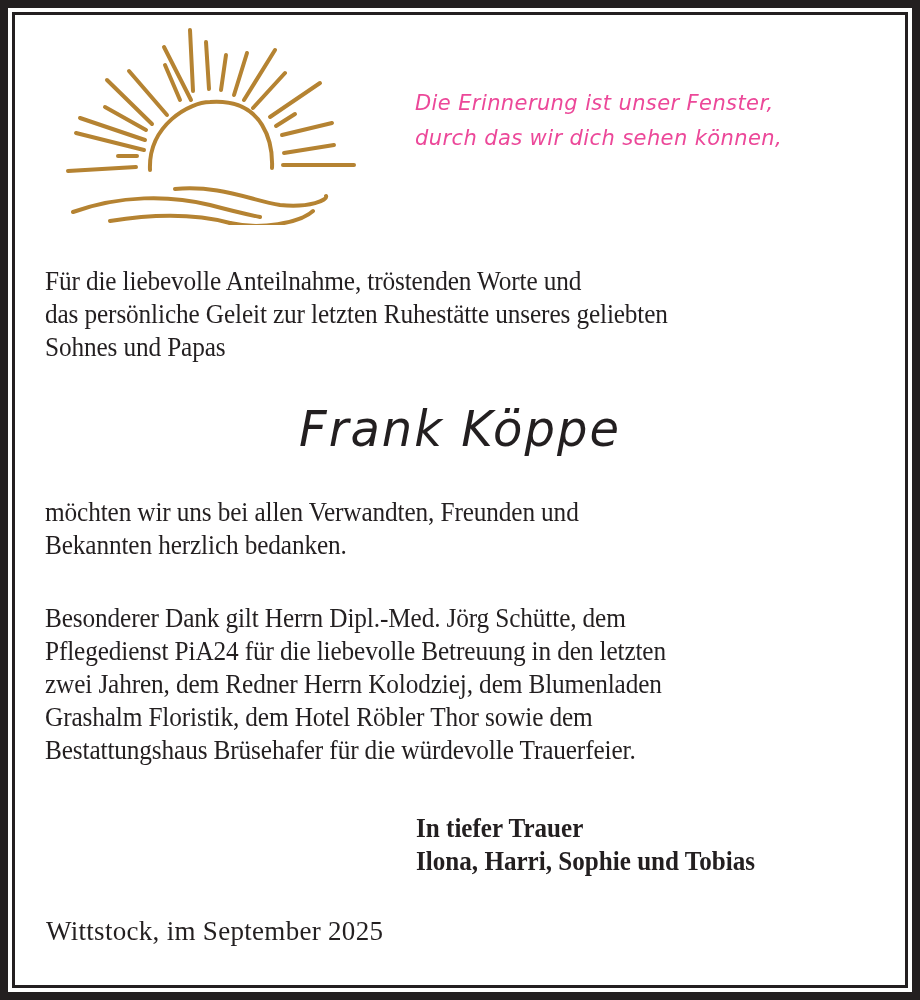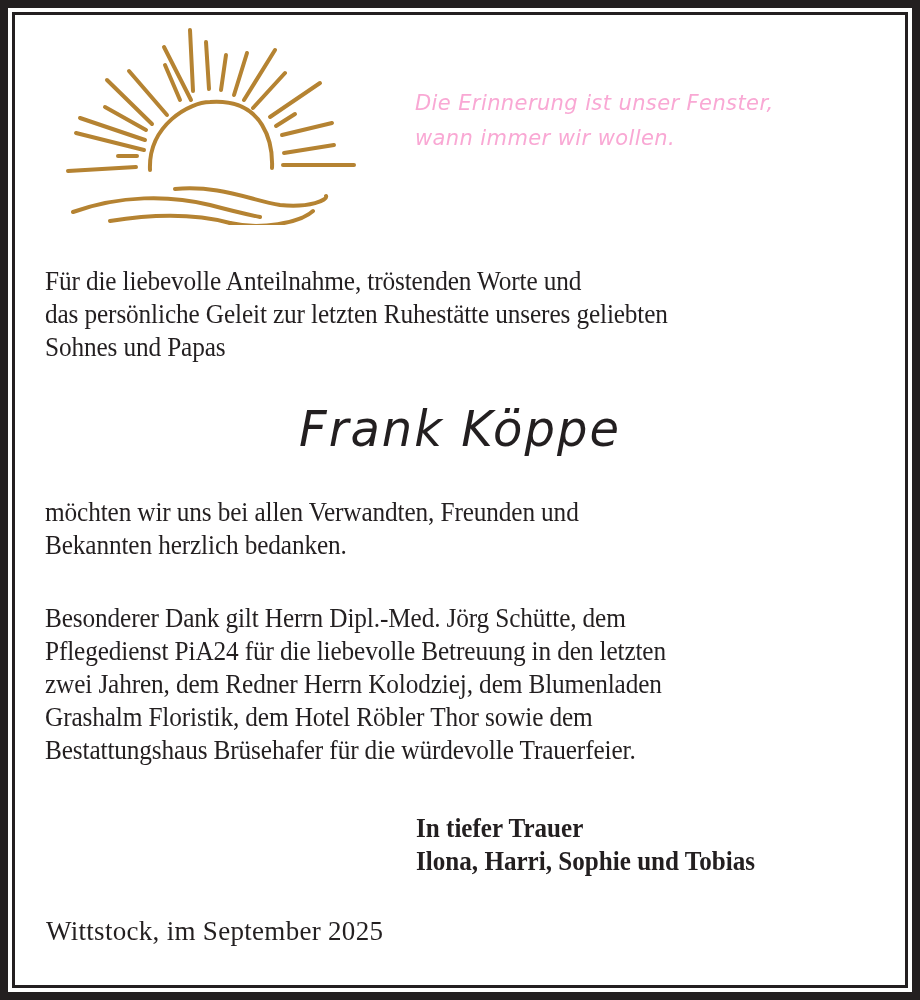"Die Erinnerung ist unser Fenster," .quote { color: #f9a8d4 -> #ec4899 }
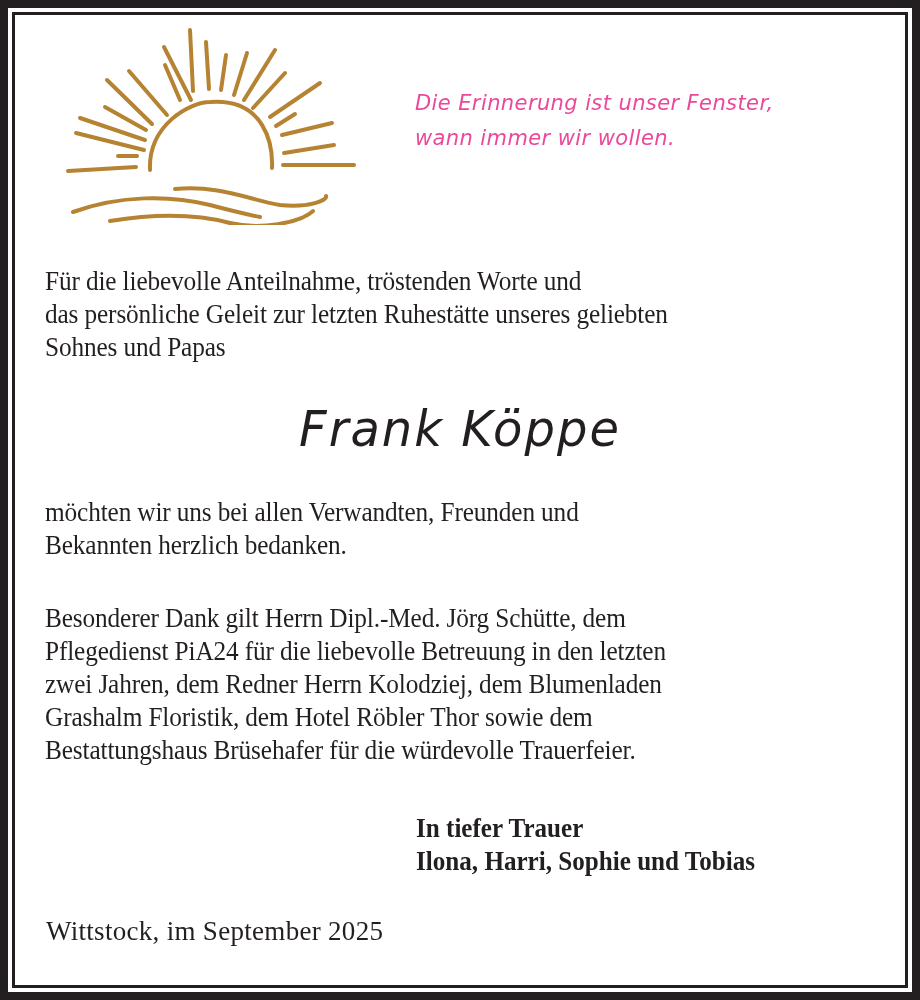"durch das wir dich sehen" div { html: none -> <div>durch das wir dich sehen können,</div> }
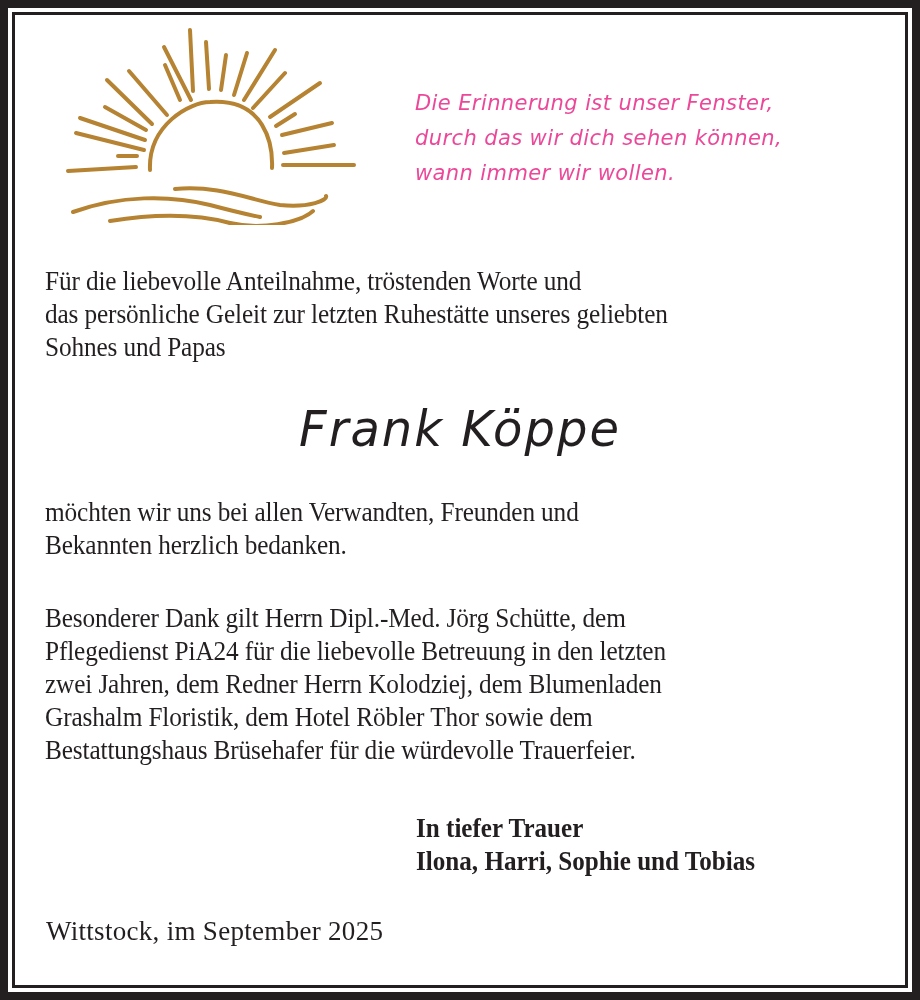"wann immer wir wollen." div { html: <div>wann immer wir wollen.</div> -> none }
